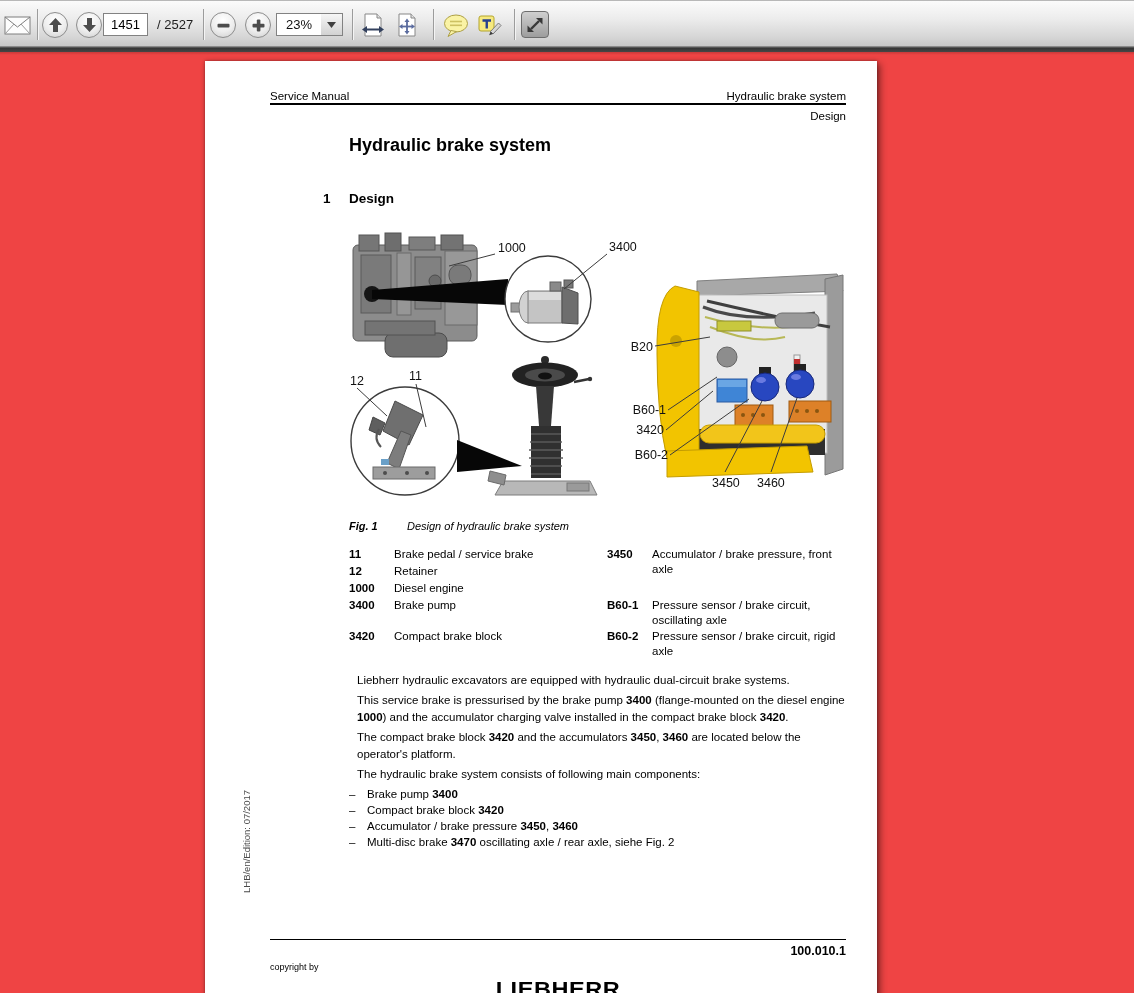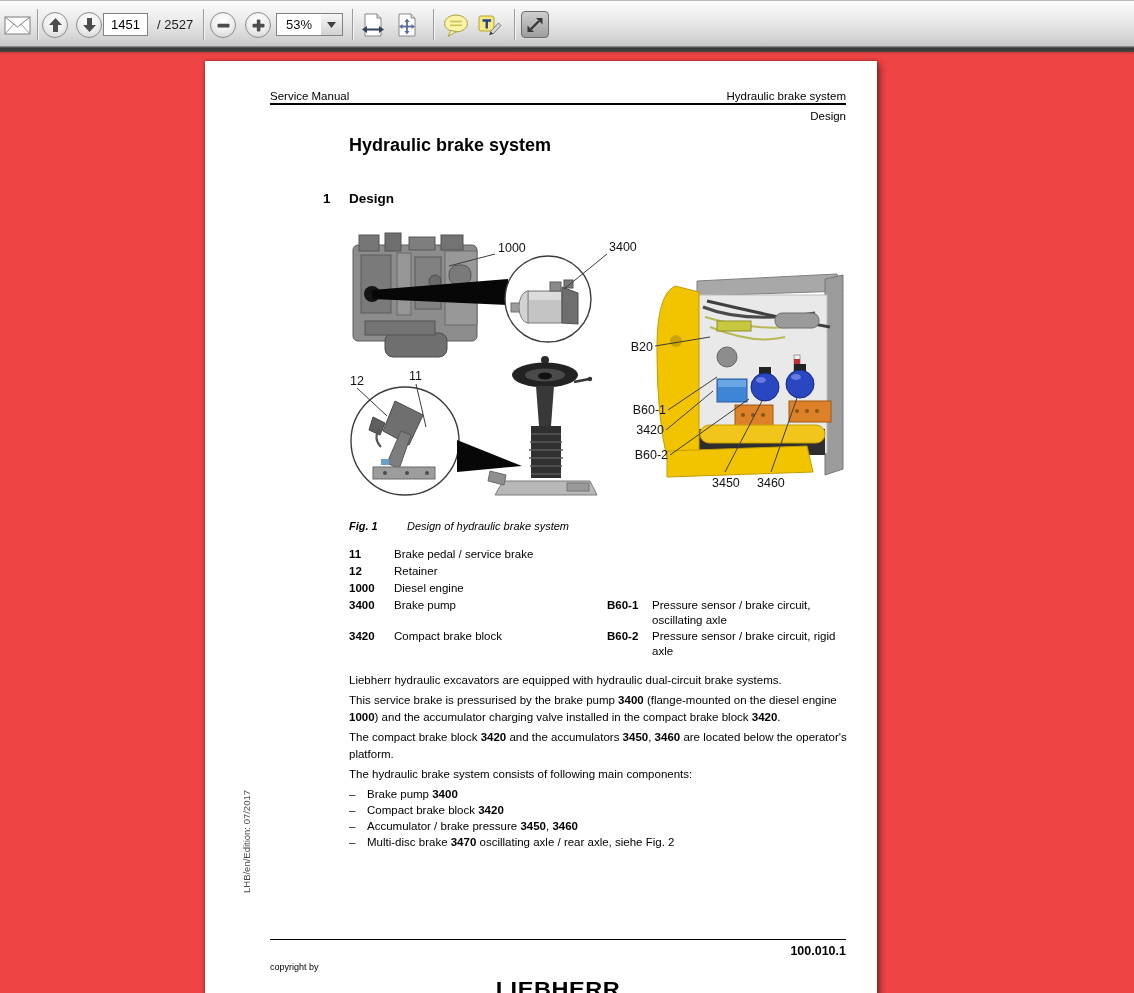"53%" div.zoom-box { text: 53% -> 23% }
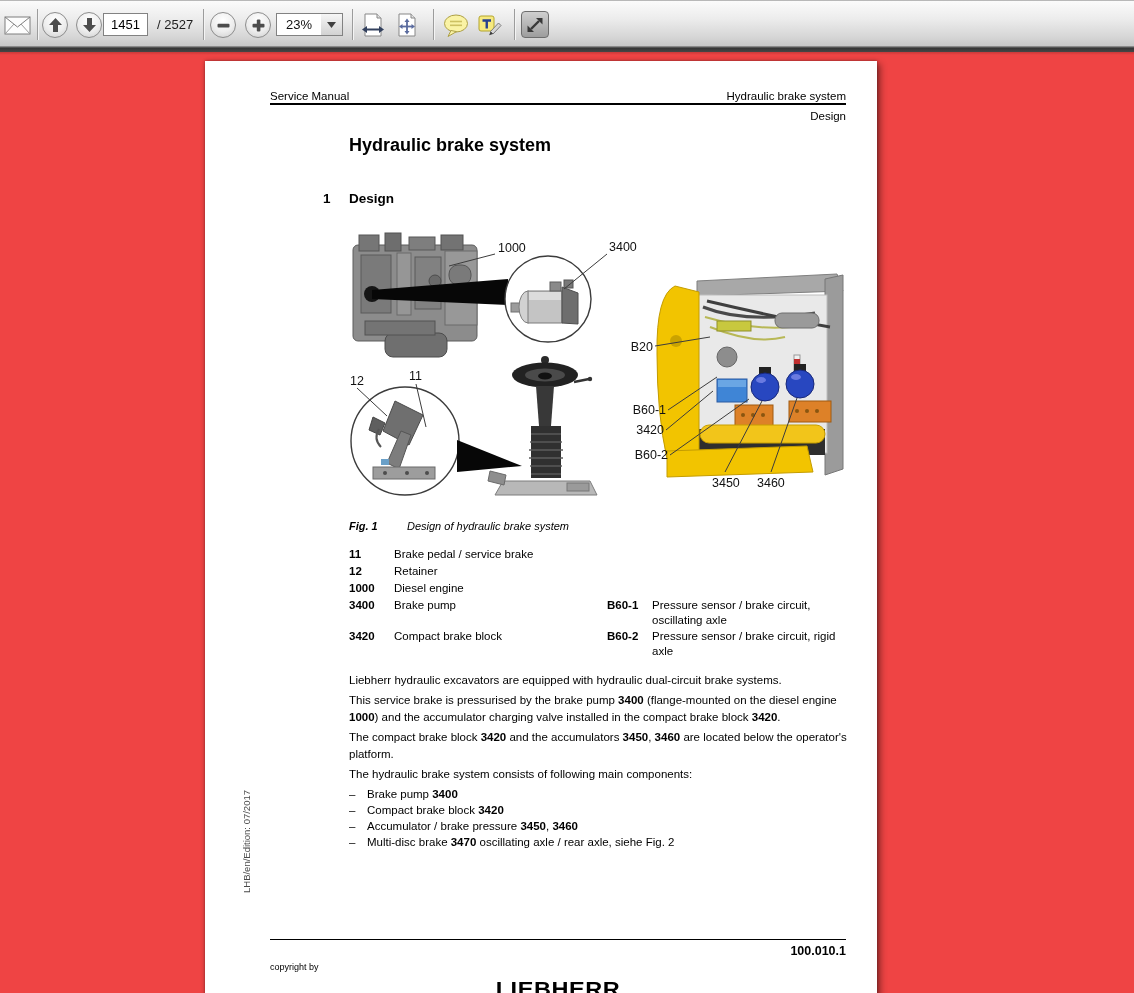"3450 Accumulator / brake pressure," div.lrow { html: none -> <div> <span>3450</span><span>Accumulator / brake pressure, front axle</span></div> }
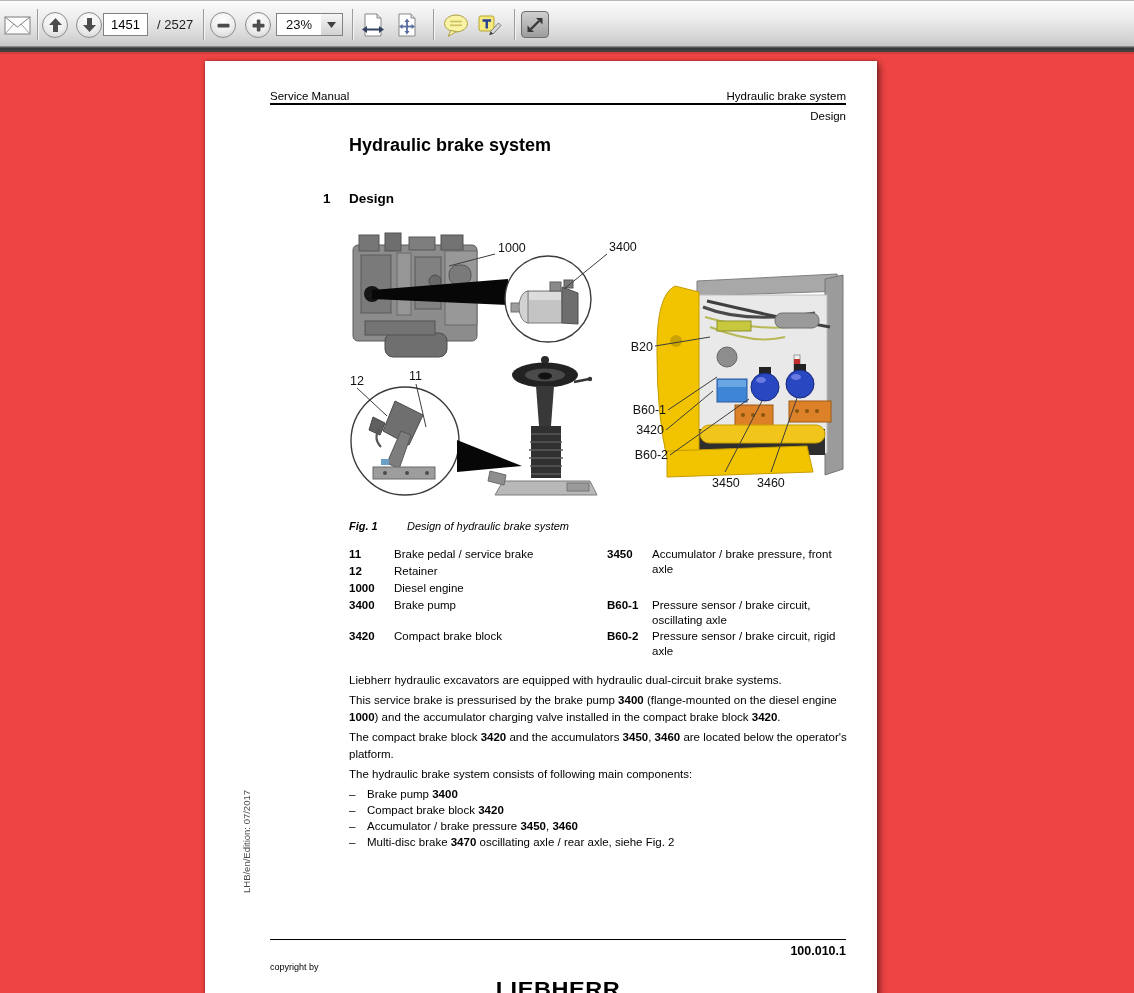"Liebherr hydraulic excavators are" .body-copy p { margin: 0 0 3px 0 -> 0 0 3px 8px }
